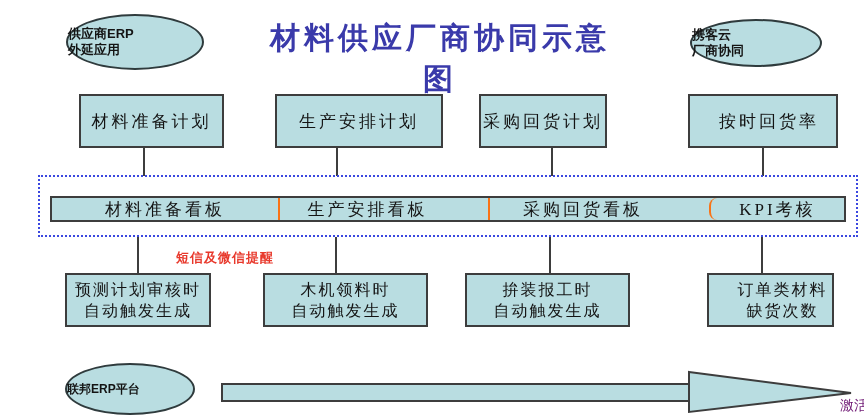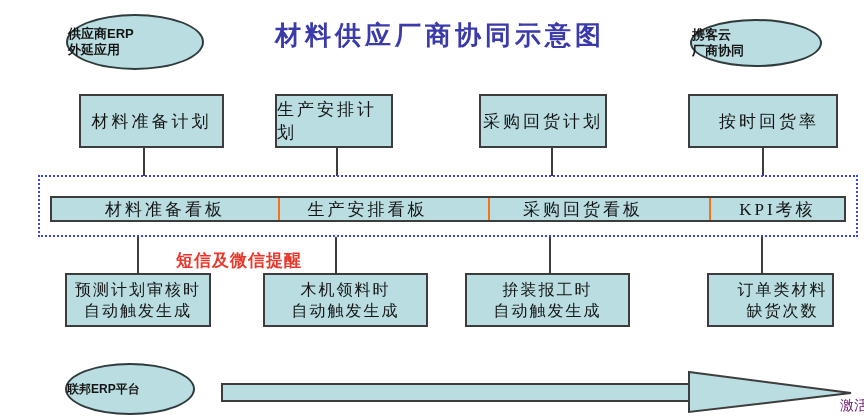"材料供应厂商协同示意图" .title { font-size: 26px -> 30px }
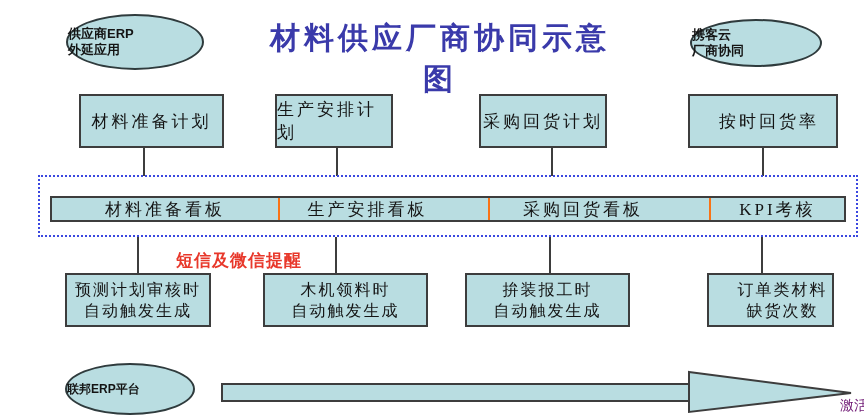"生产安排计划" .pbox2 { text-align: none -> right; width: 118px -> 168px }
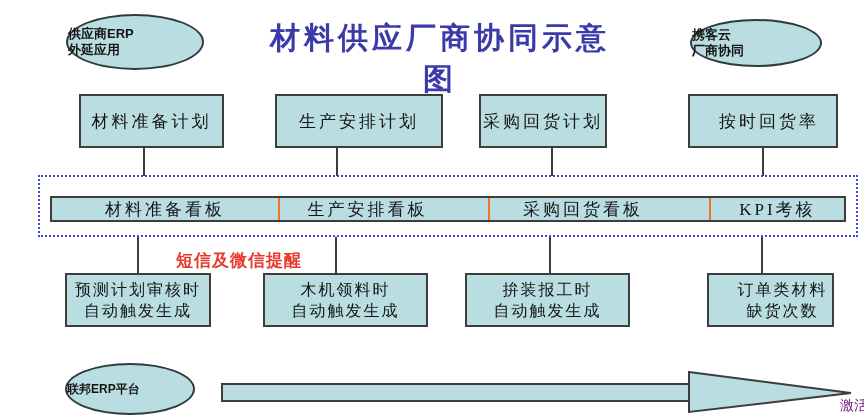"KPI考核" .kseg4 { border-radius: none -> 8px }
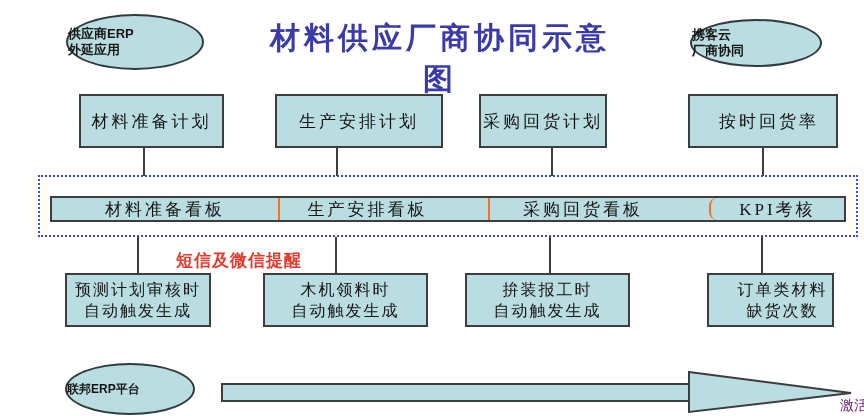"短信及微信提醒" .reminder { font-size: 17px -> 13px }
